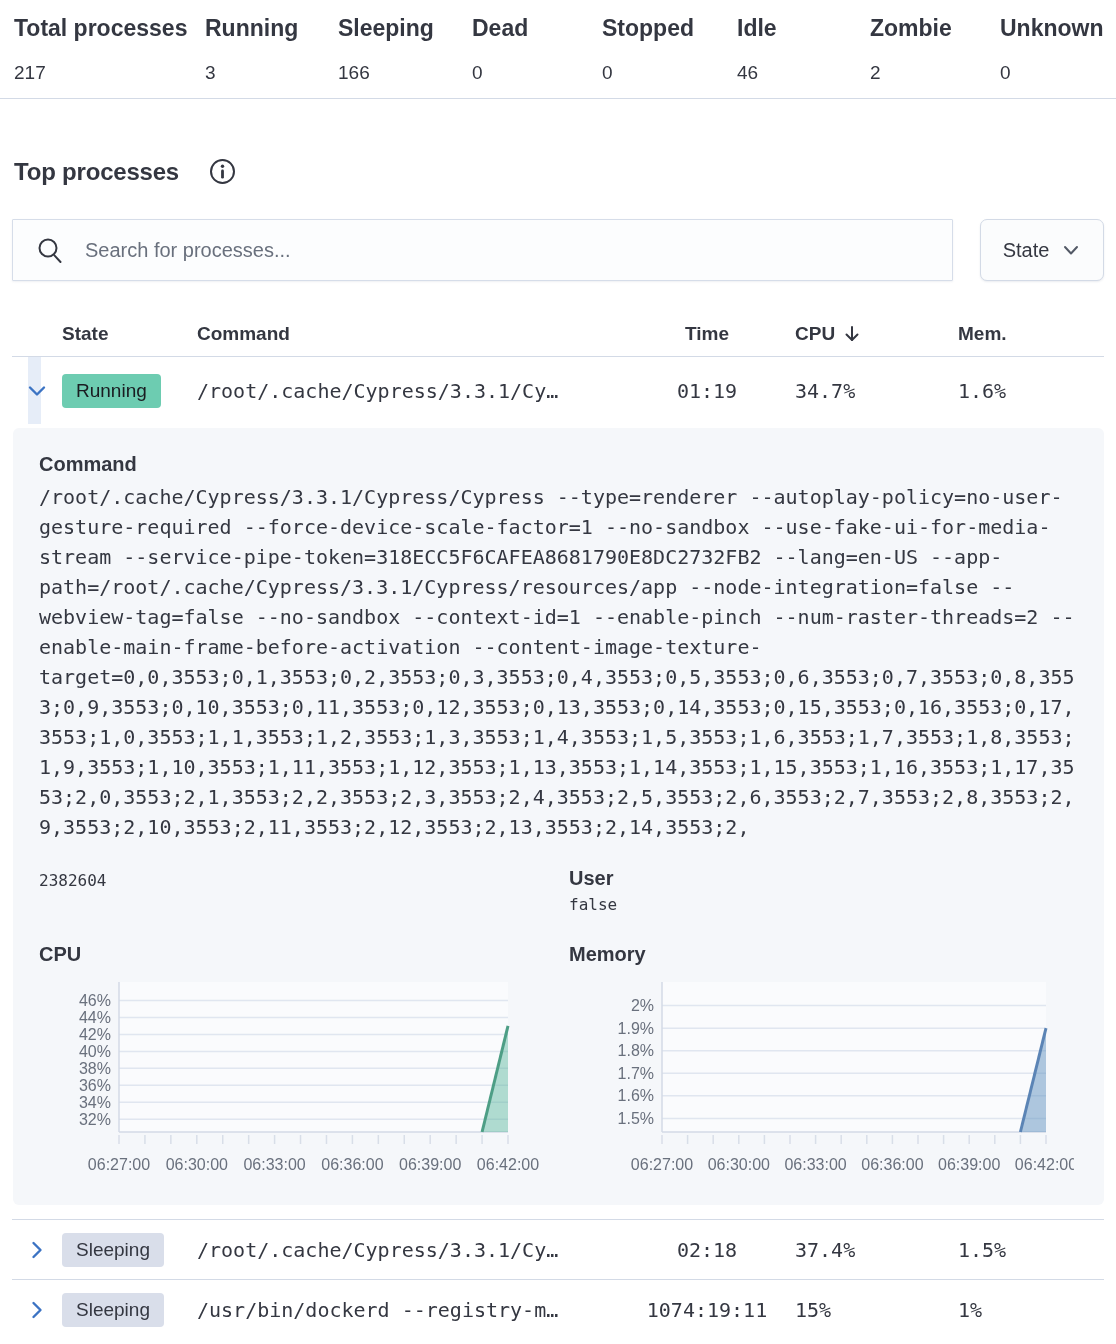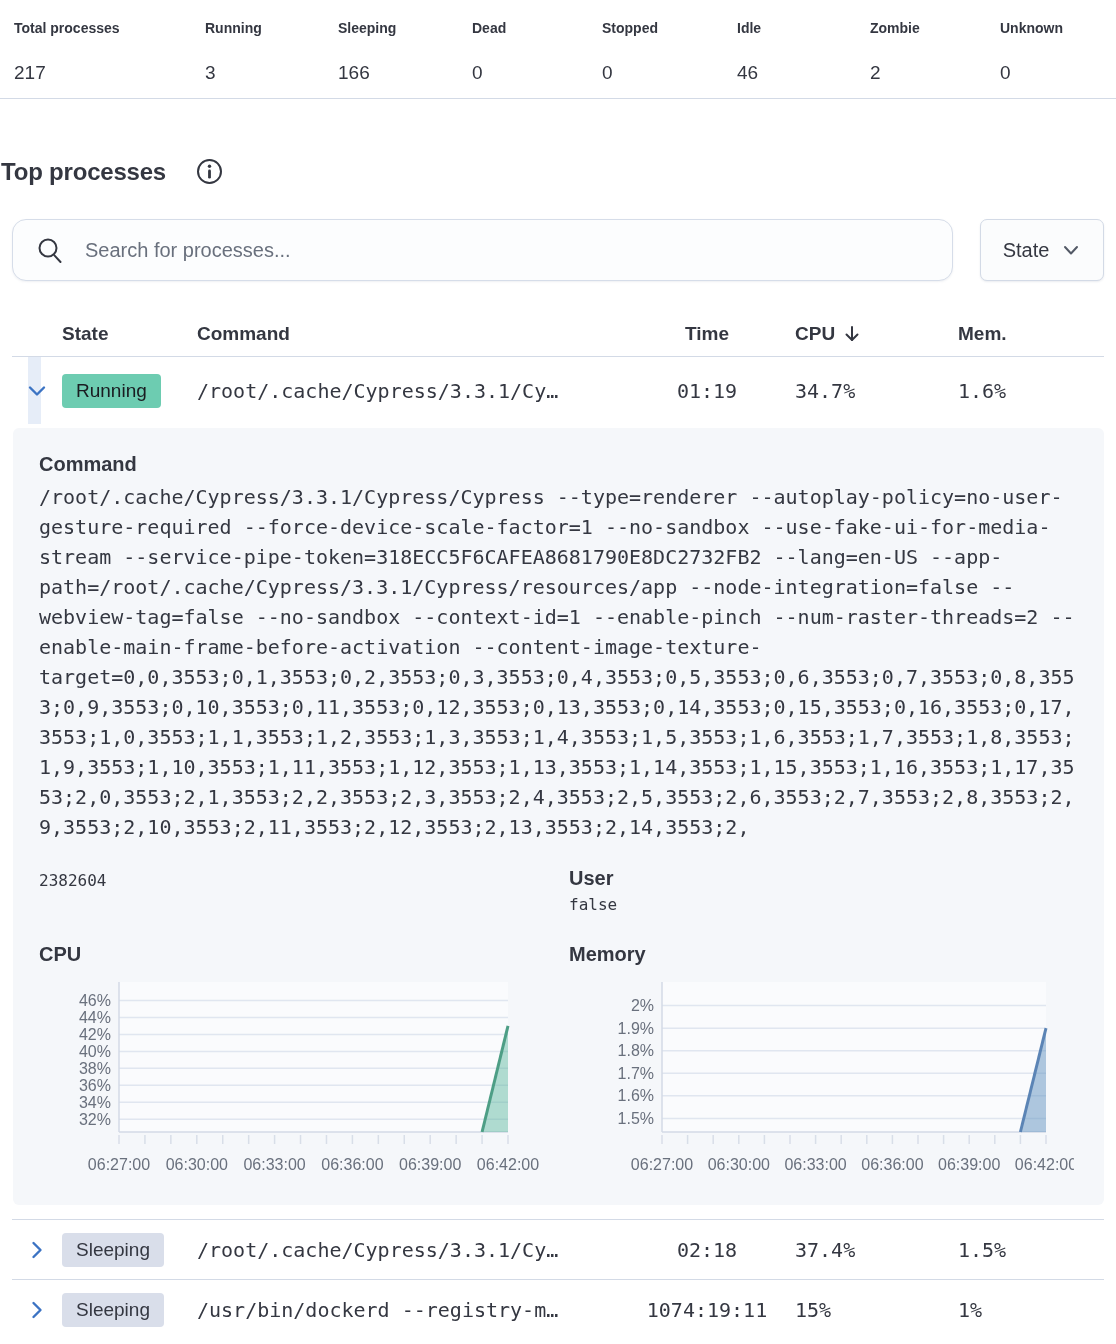"Total processes" .stat .lbl { font-size: 14px -> 23px }
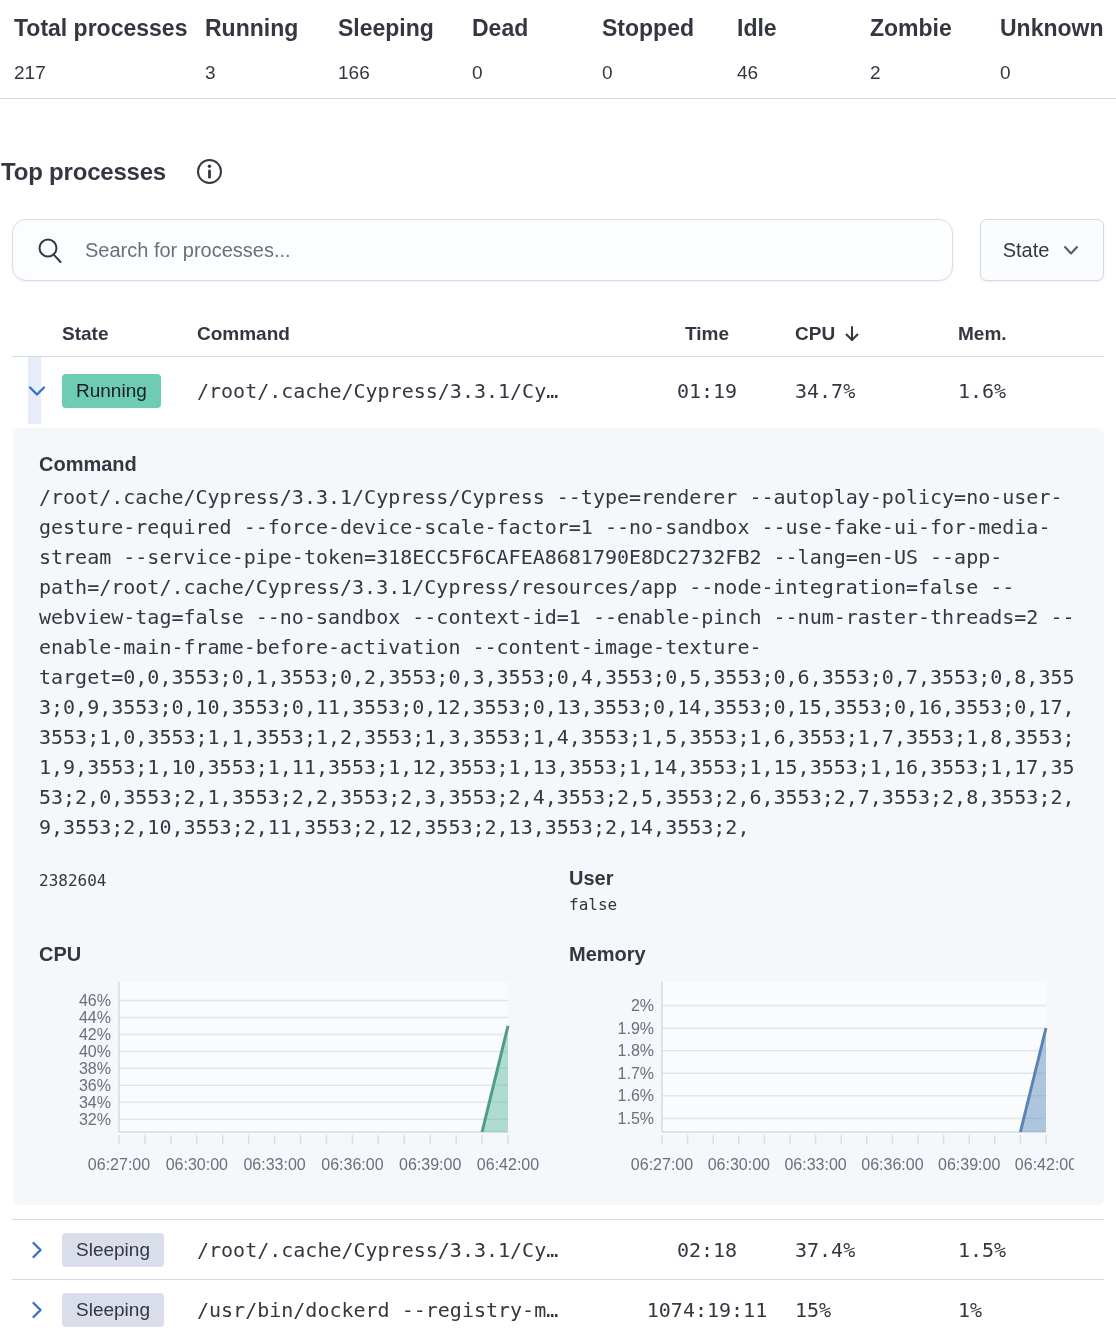"Top processes" .title-row { margin: 58px 0 0 1px -> 58px 0 0 14px }
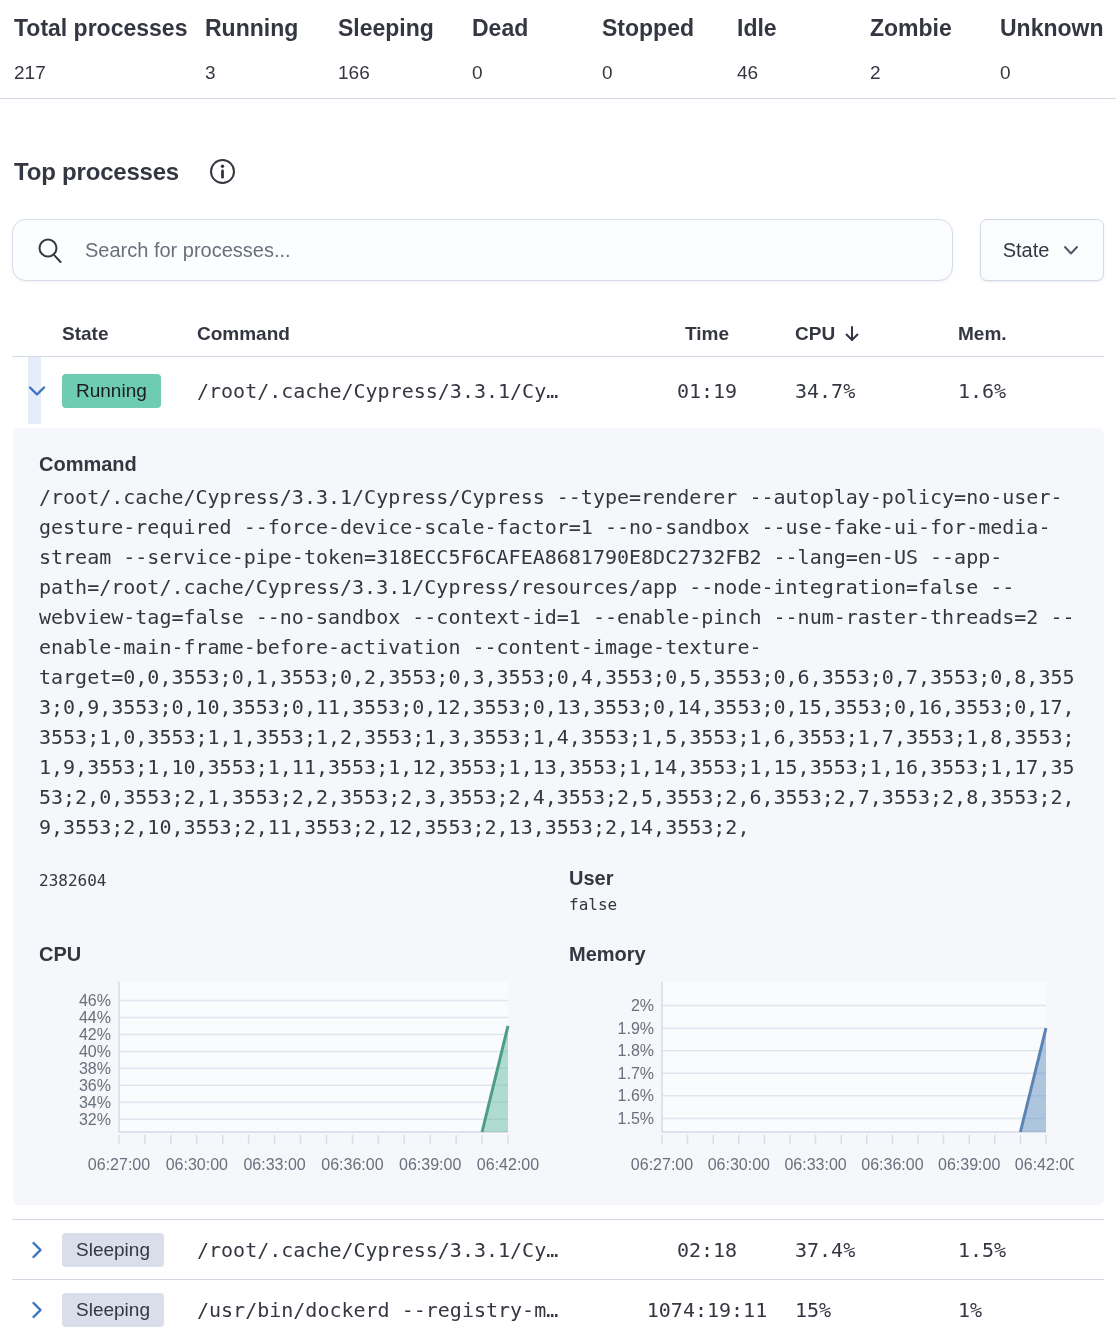"Search for processes..." .search-box input { border-radius: 14px -> 1px }
